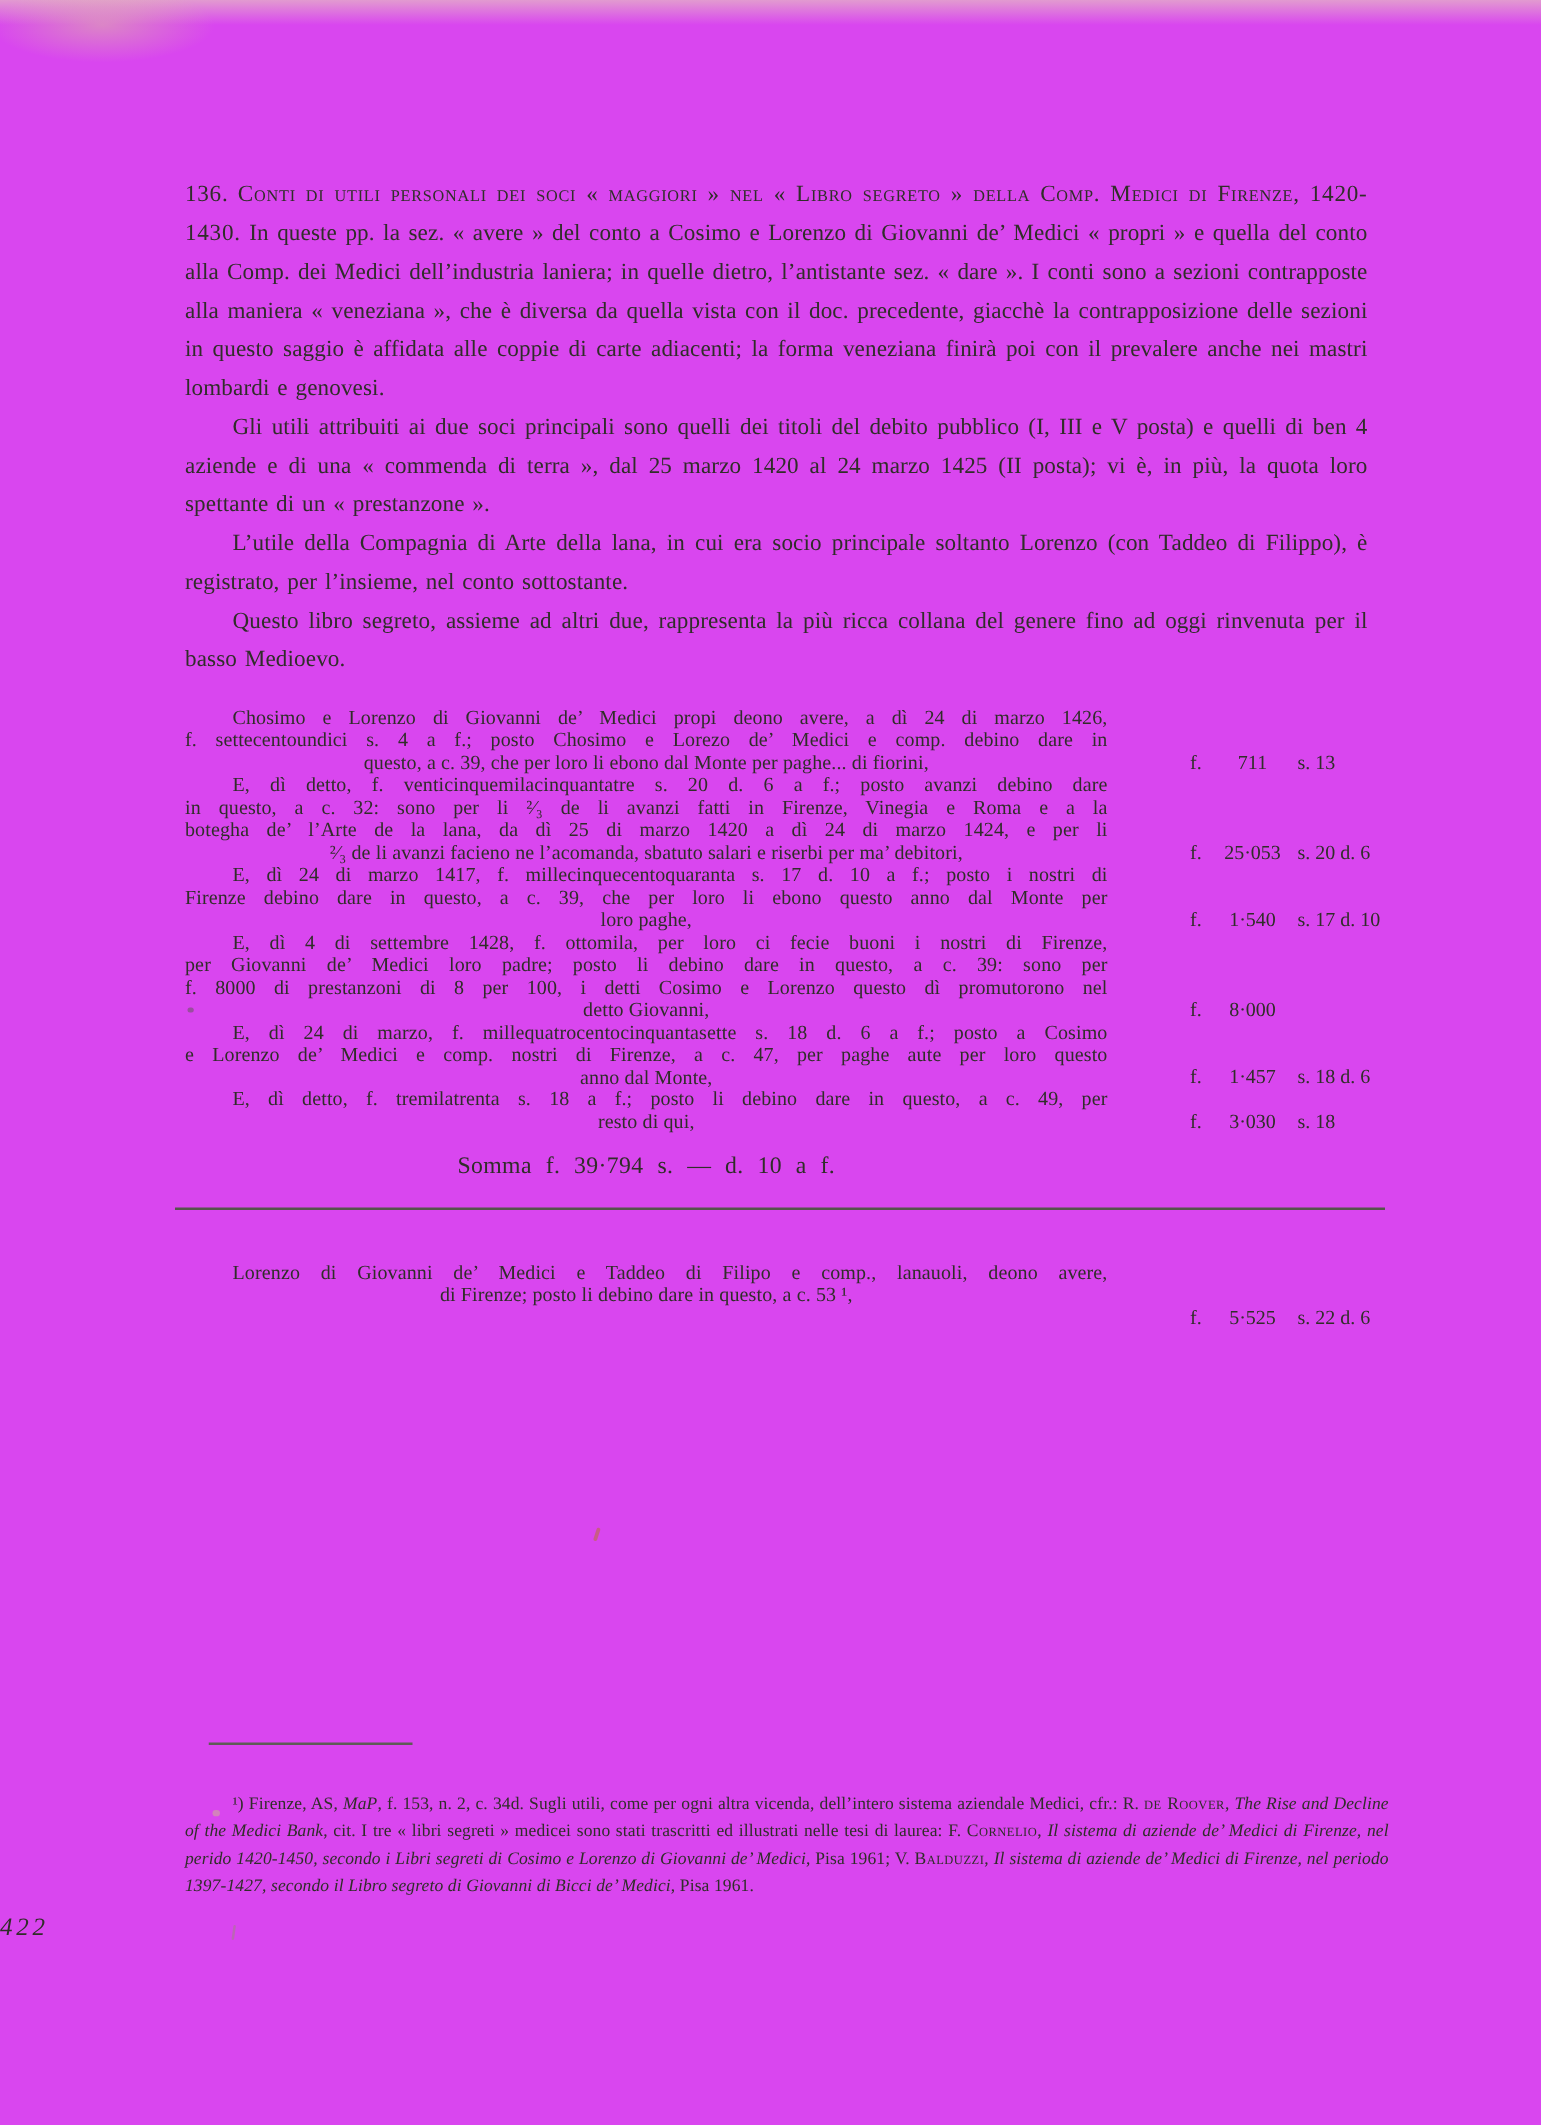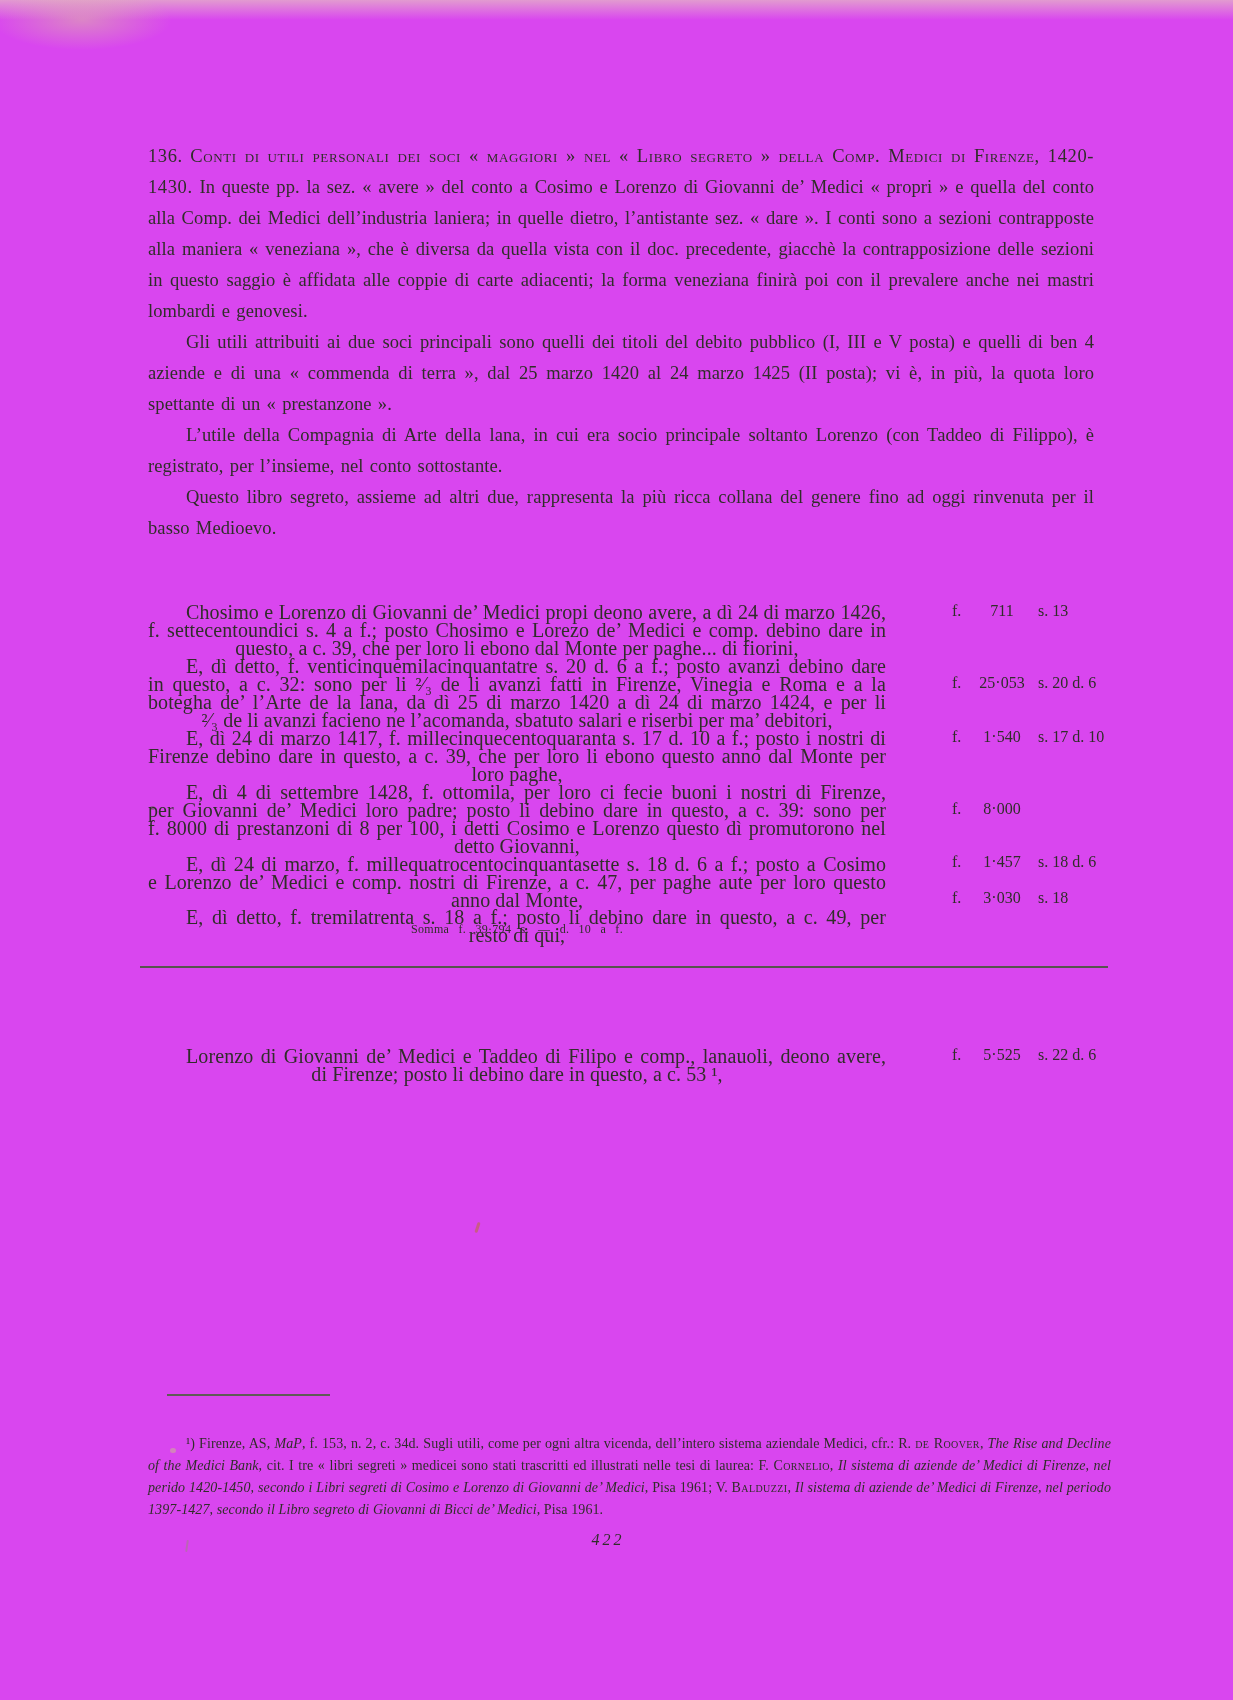"Chosimo e Lorenzo di Giovanni" .entry { font-size: 20px -> 16px; margin-top: 37px -> none }
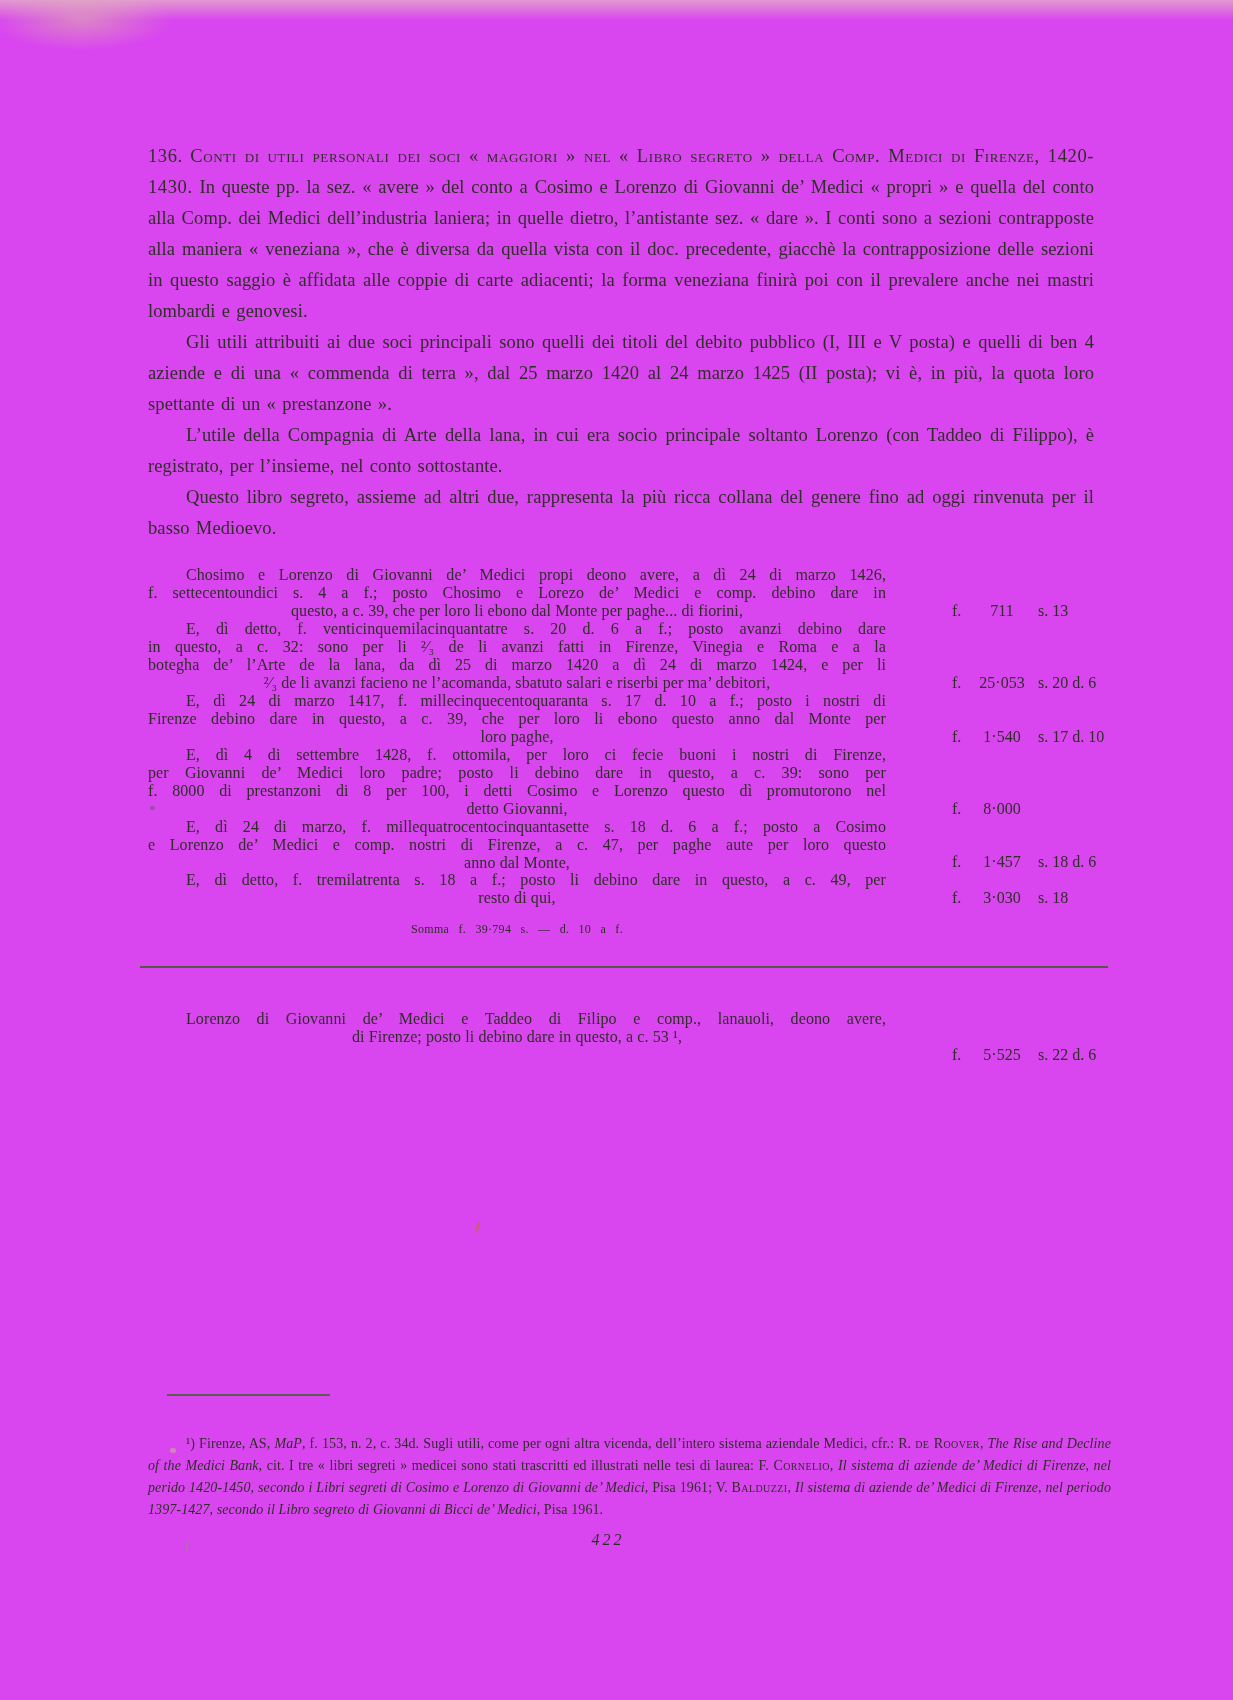"Somma f. 39·794 s. —" .somma { font-size: 12px -> 19px }
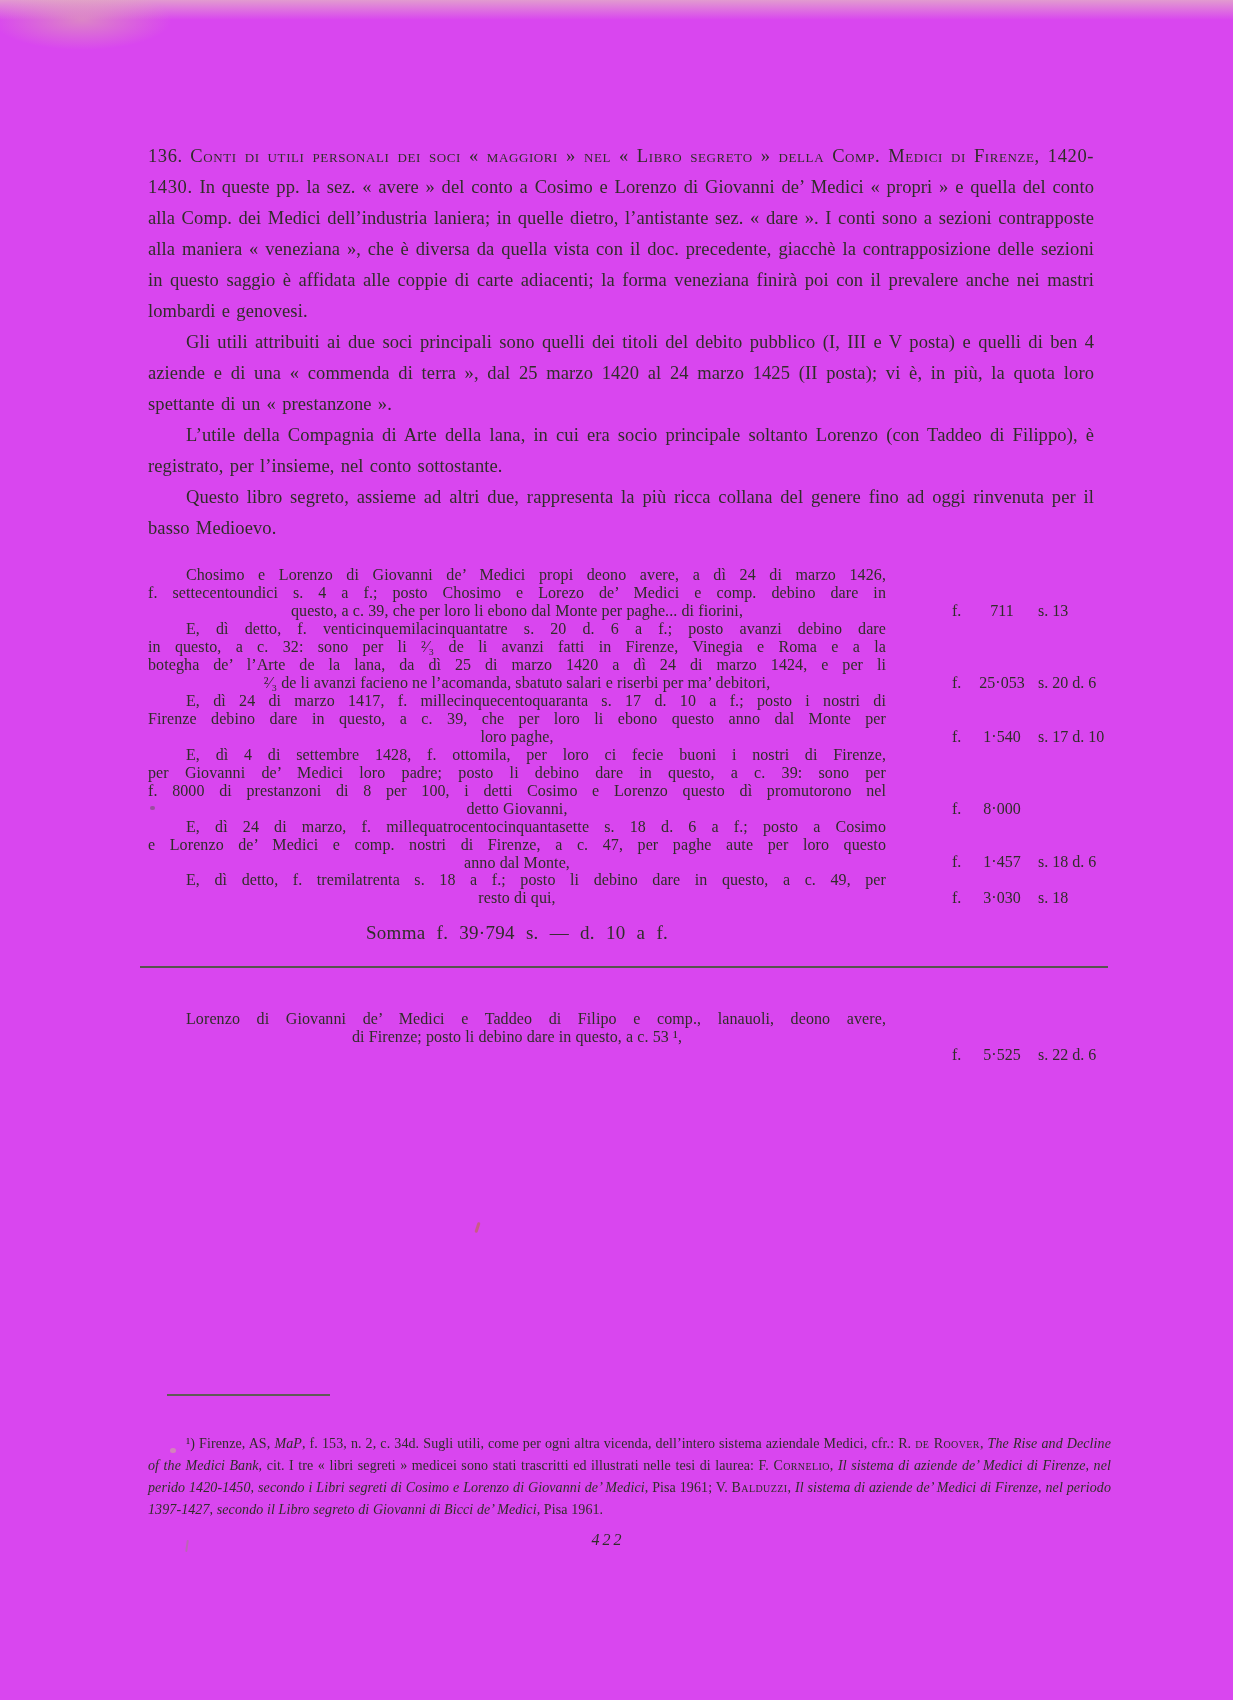"422" .pageno { font-size: 16px -> 20px; text-align: center -> left }
